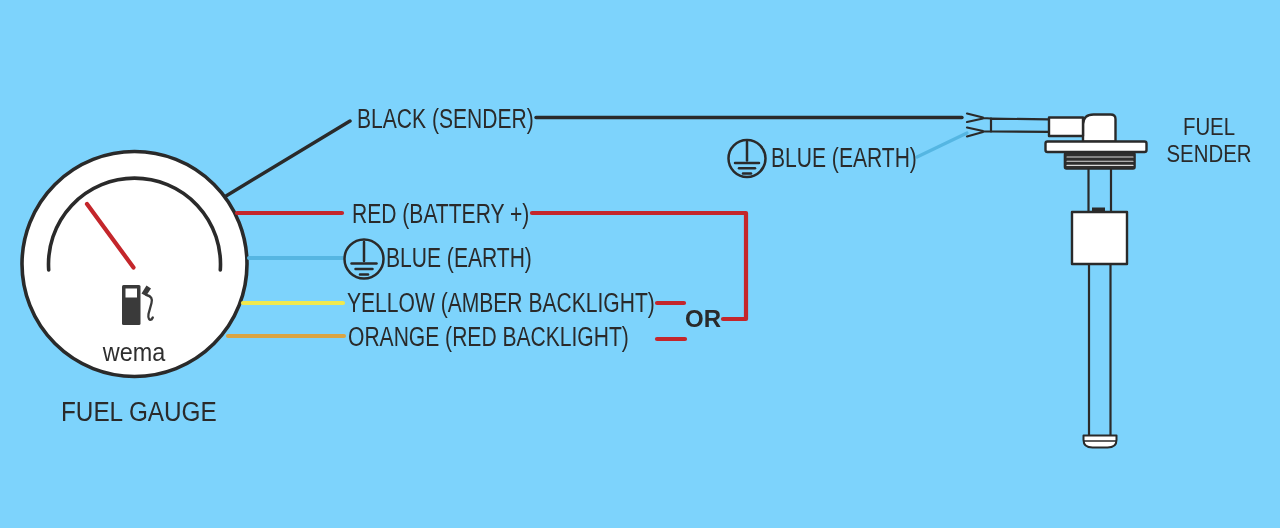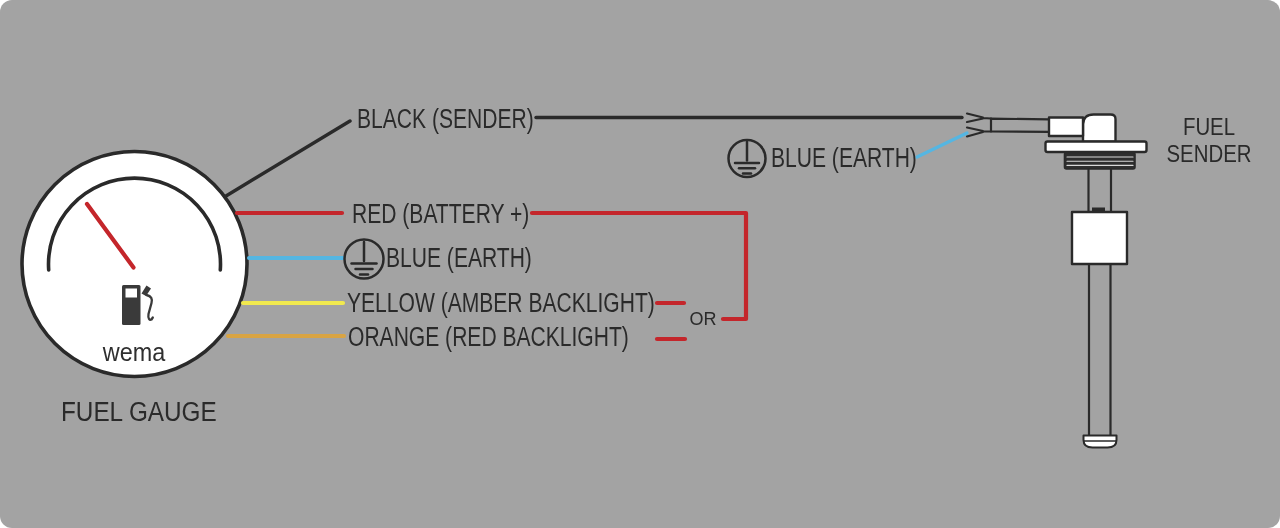"BLACK (SENDER)" #canvas { background: #a3a3a3 -> #7dd3fc; border-radius: 12px -> none }
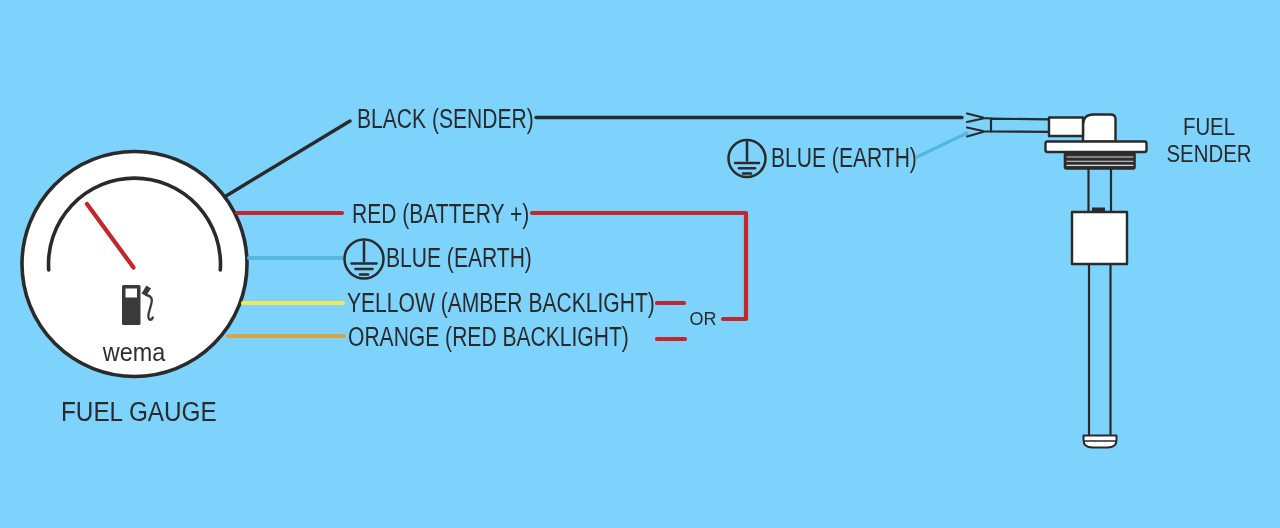"OR" .lbl-or { font-size: 18px -> 24px; font-weight: 400 -> 700 }
